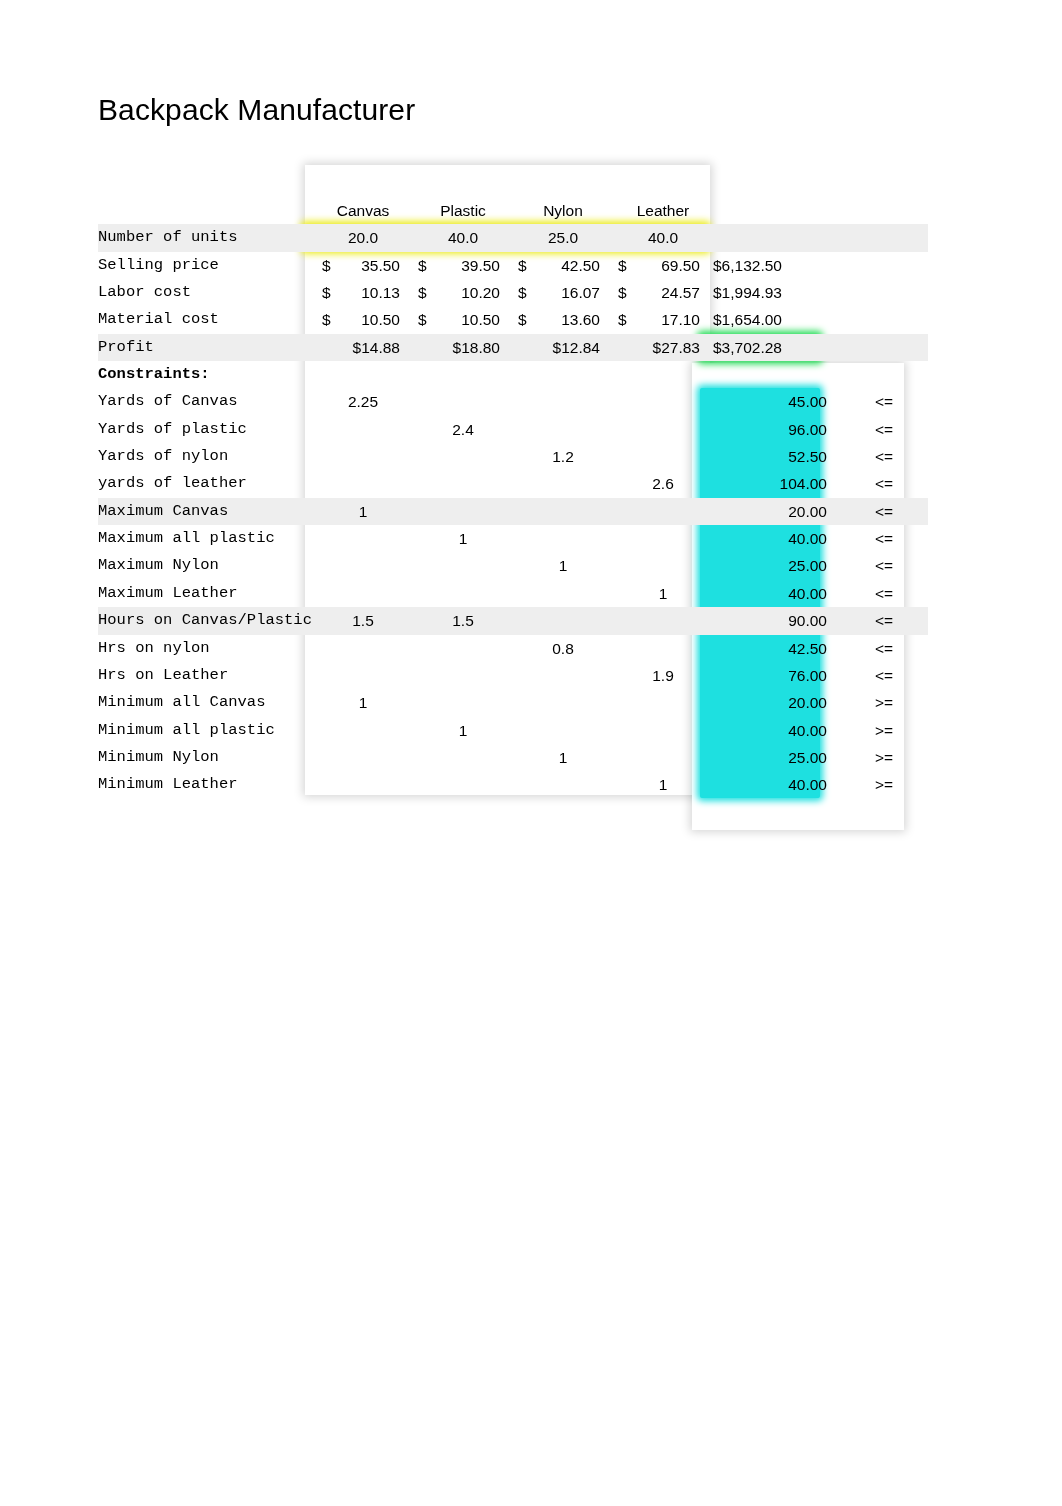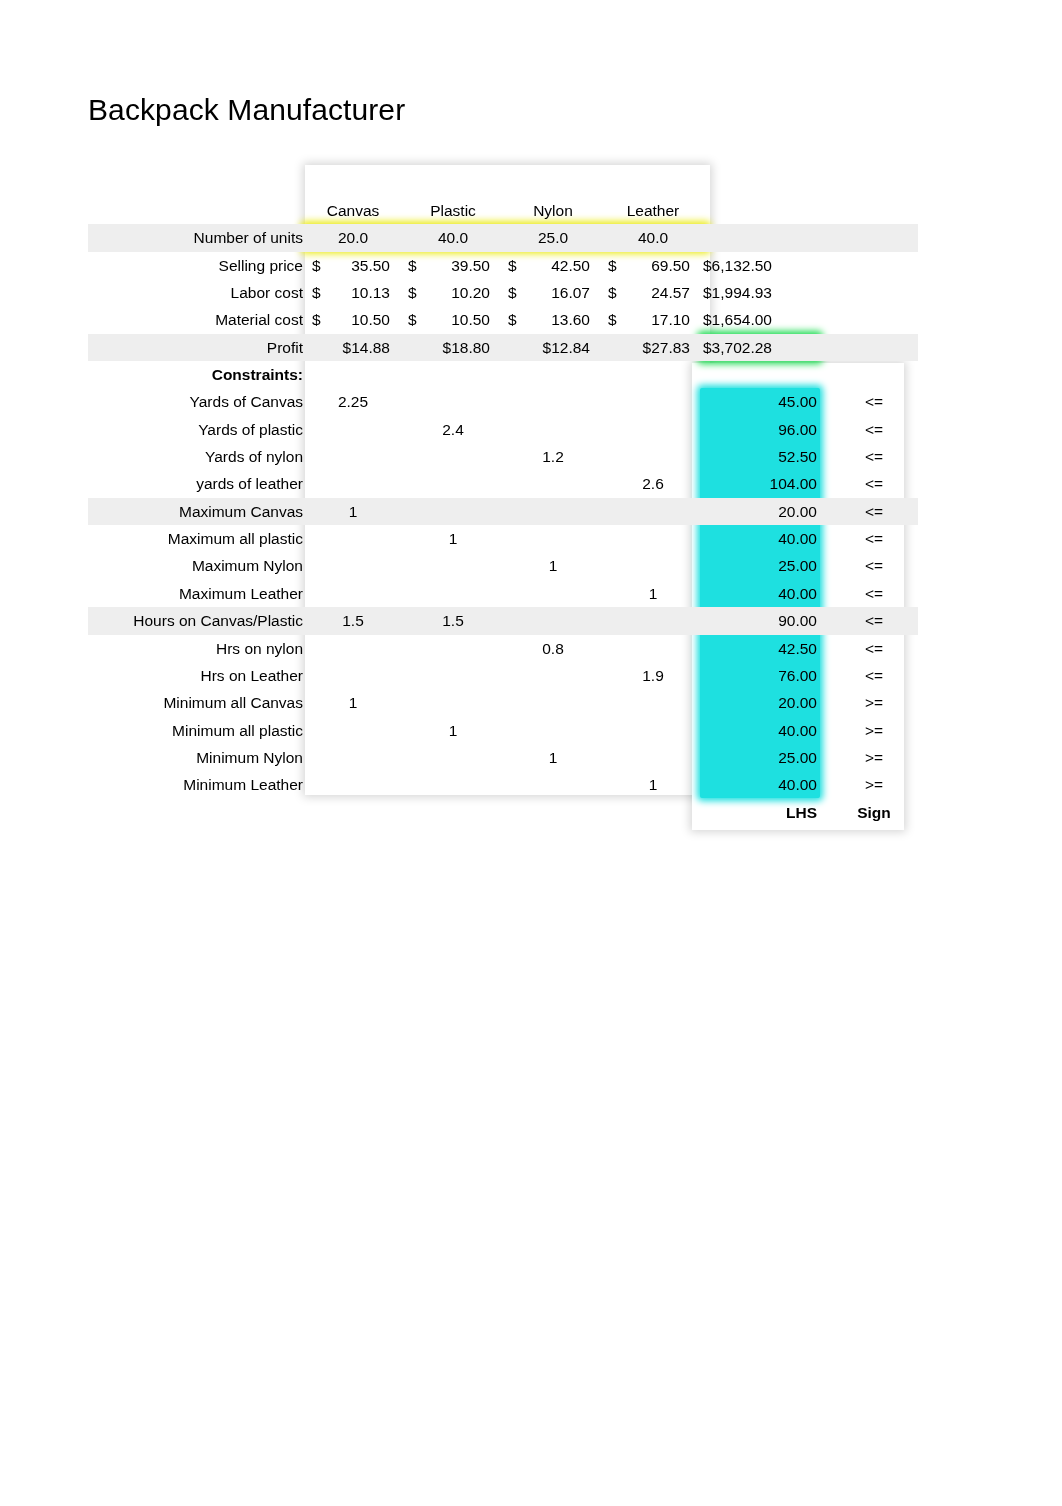"Backpack Manufacturer" #grid, #page-title { margin-left: none -> 10px }
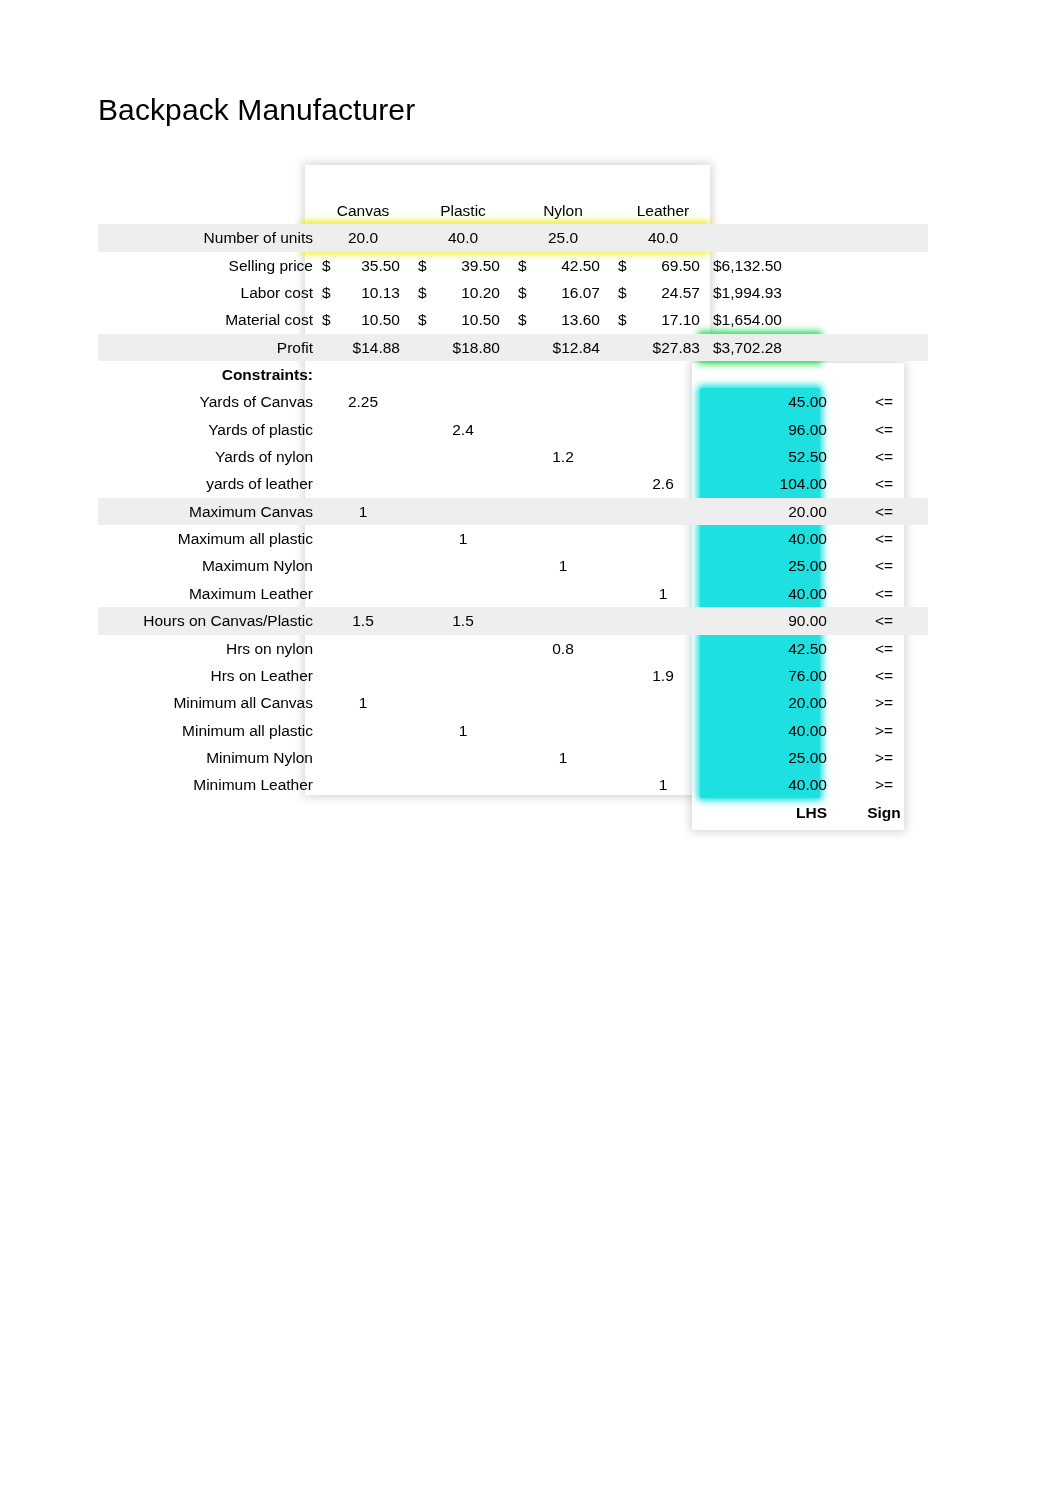"Number of units" .label { font-family: none -> Liberation Mono, monospace; text-align: right -> left }
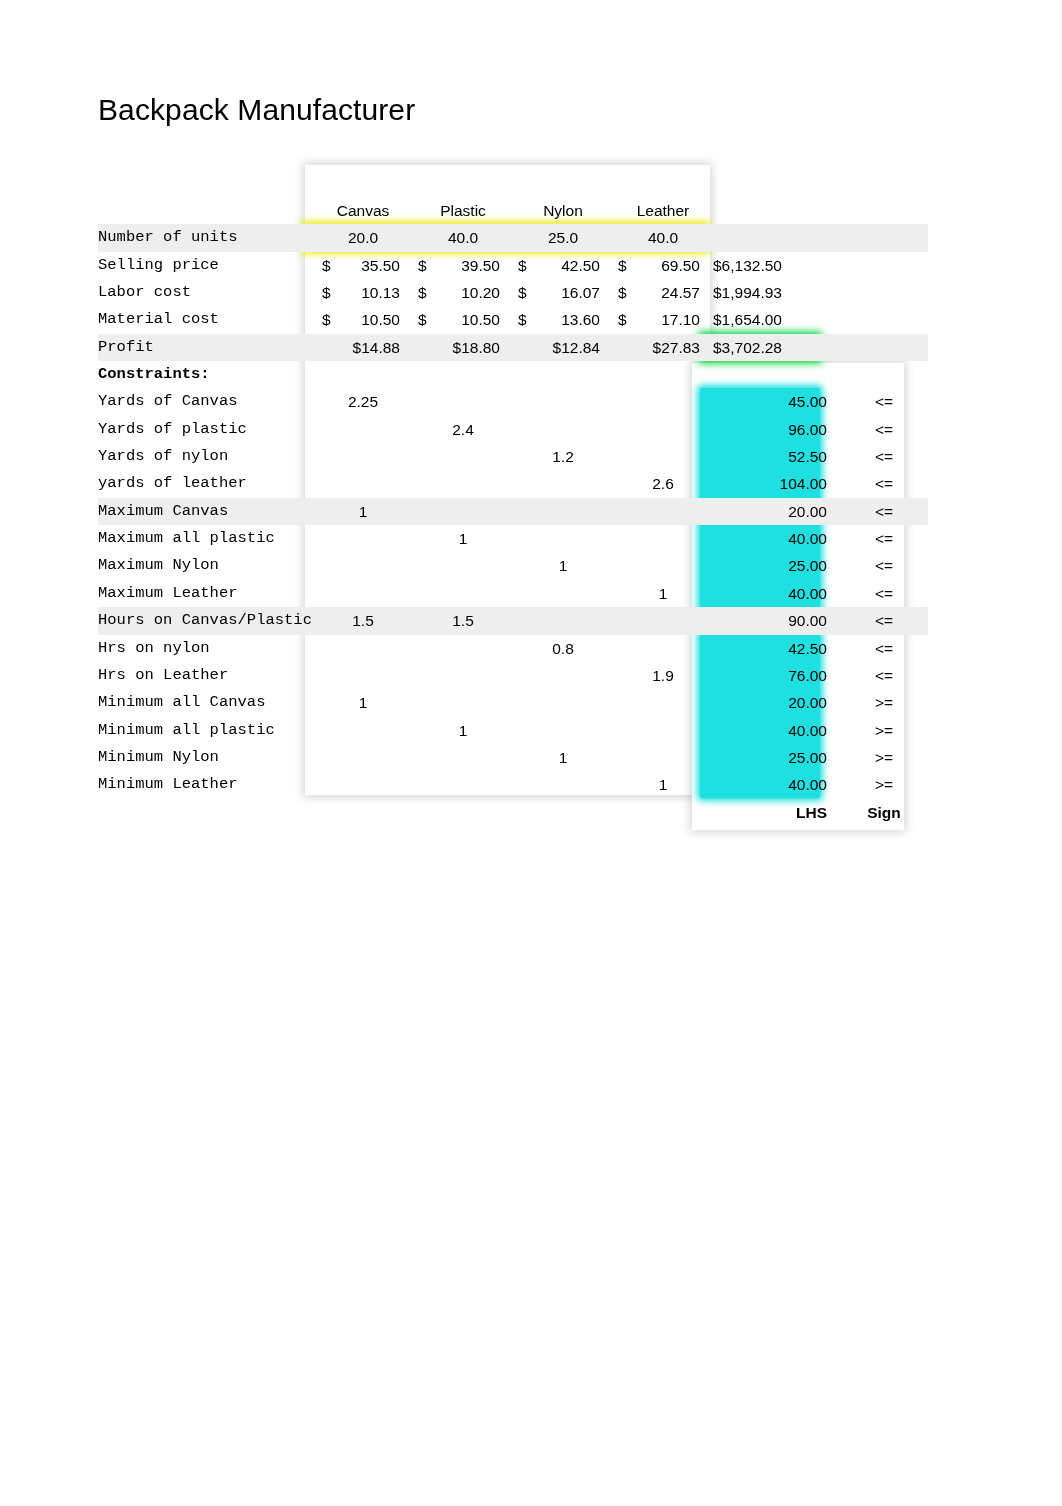"LHS" div.row { html: <div> <div>LHS</div> <div>Sign</div> </div> -> none }
